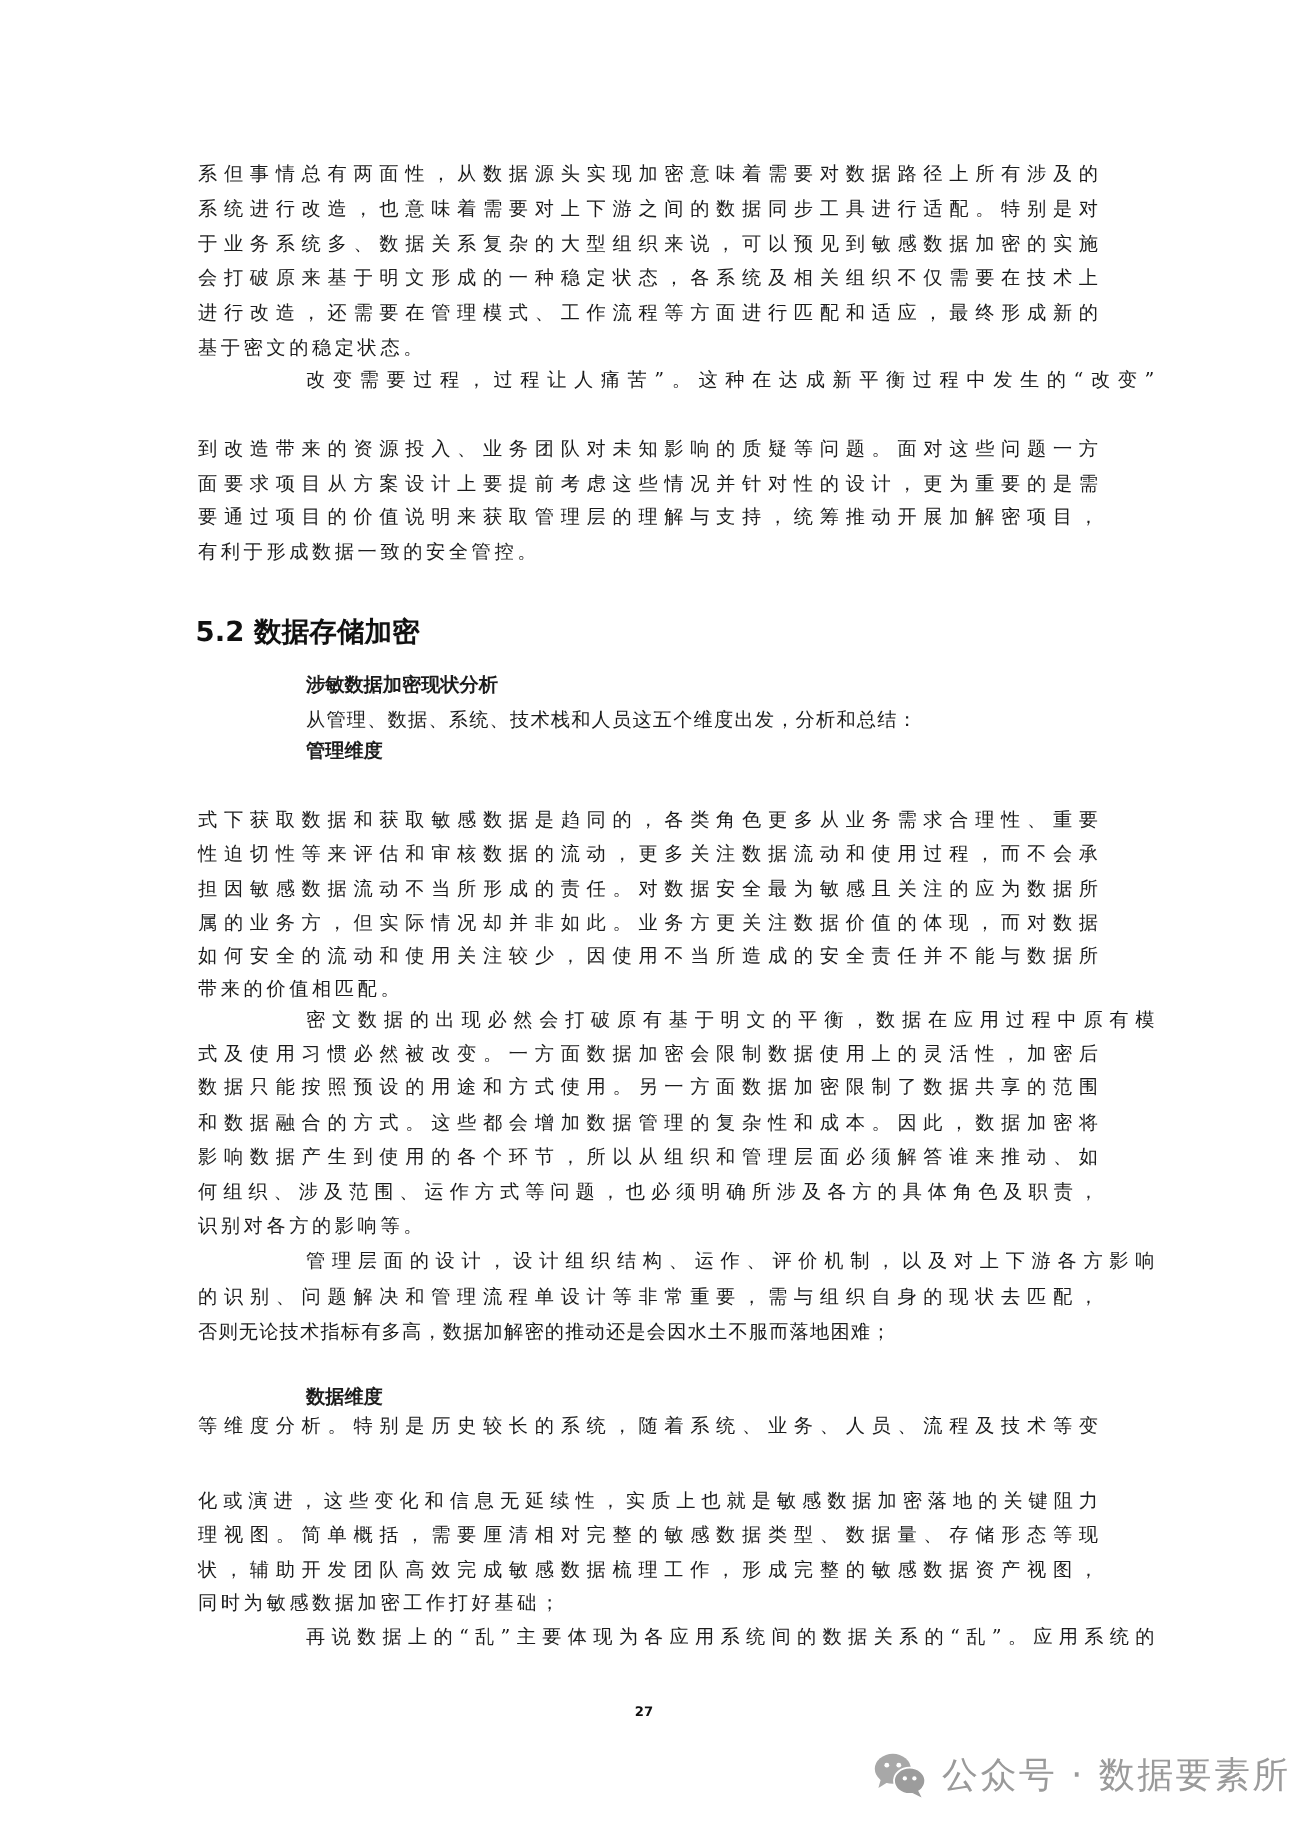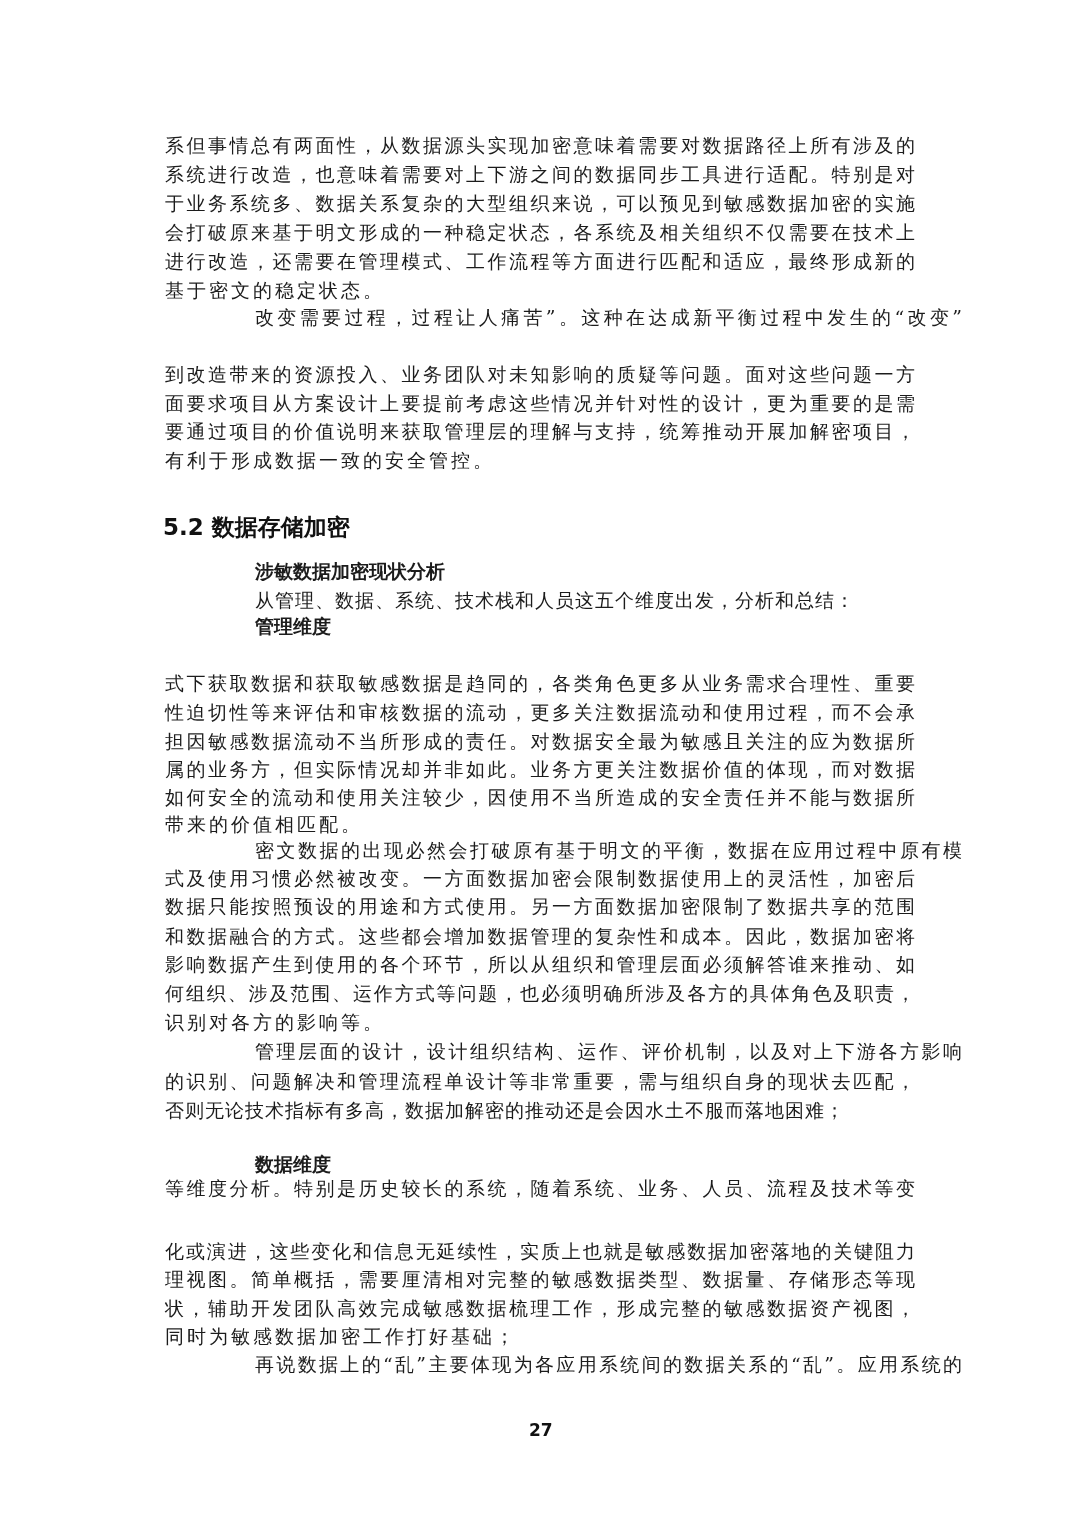"系但事情总有两面性，从数据源头实现加密意味着需要对数据路径上所有涉及的" .ln { font-size: 19px -> 16px }
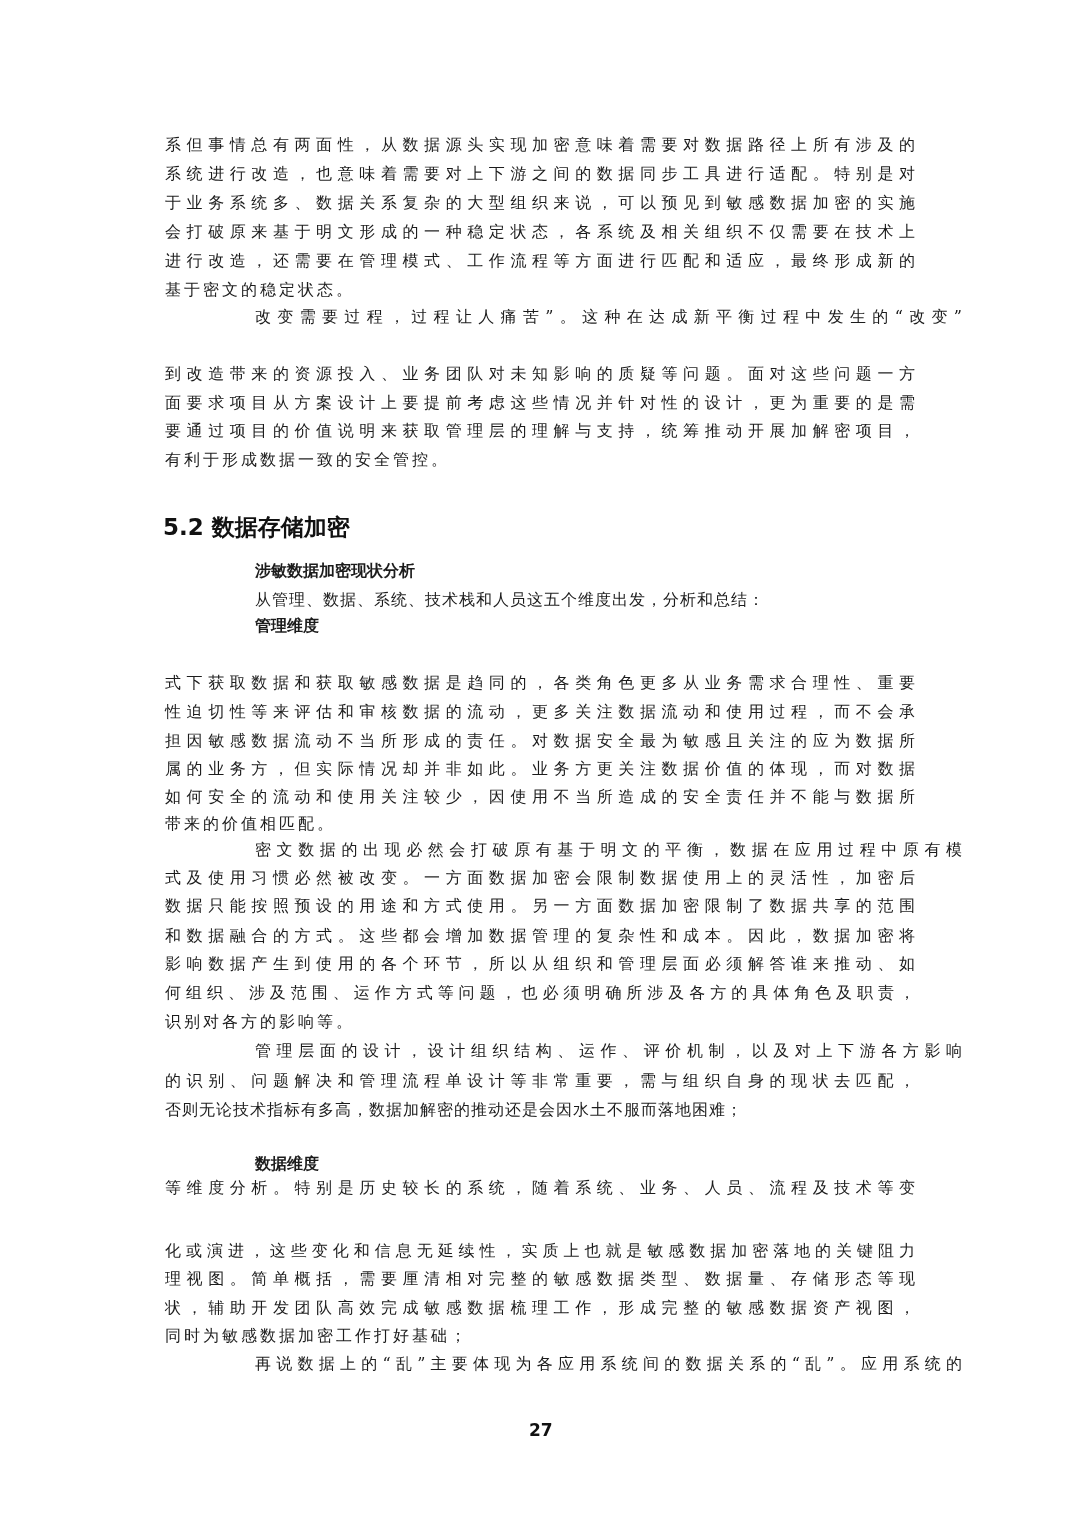"27" .pageno { font-size: 17px -> 11px }
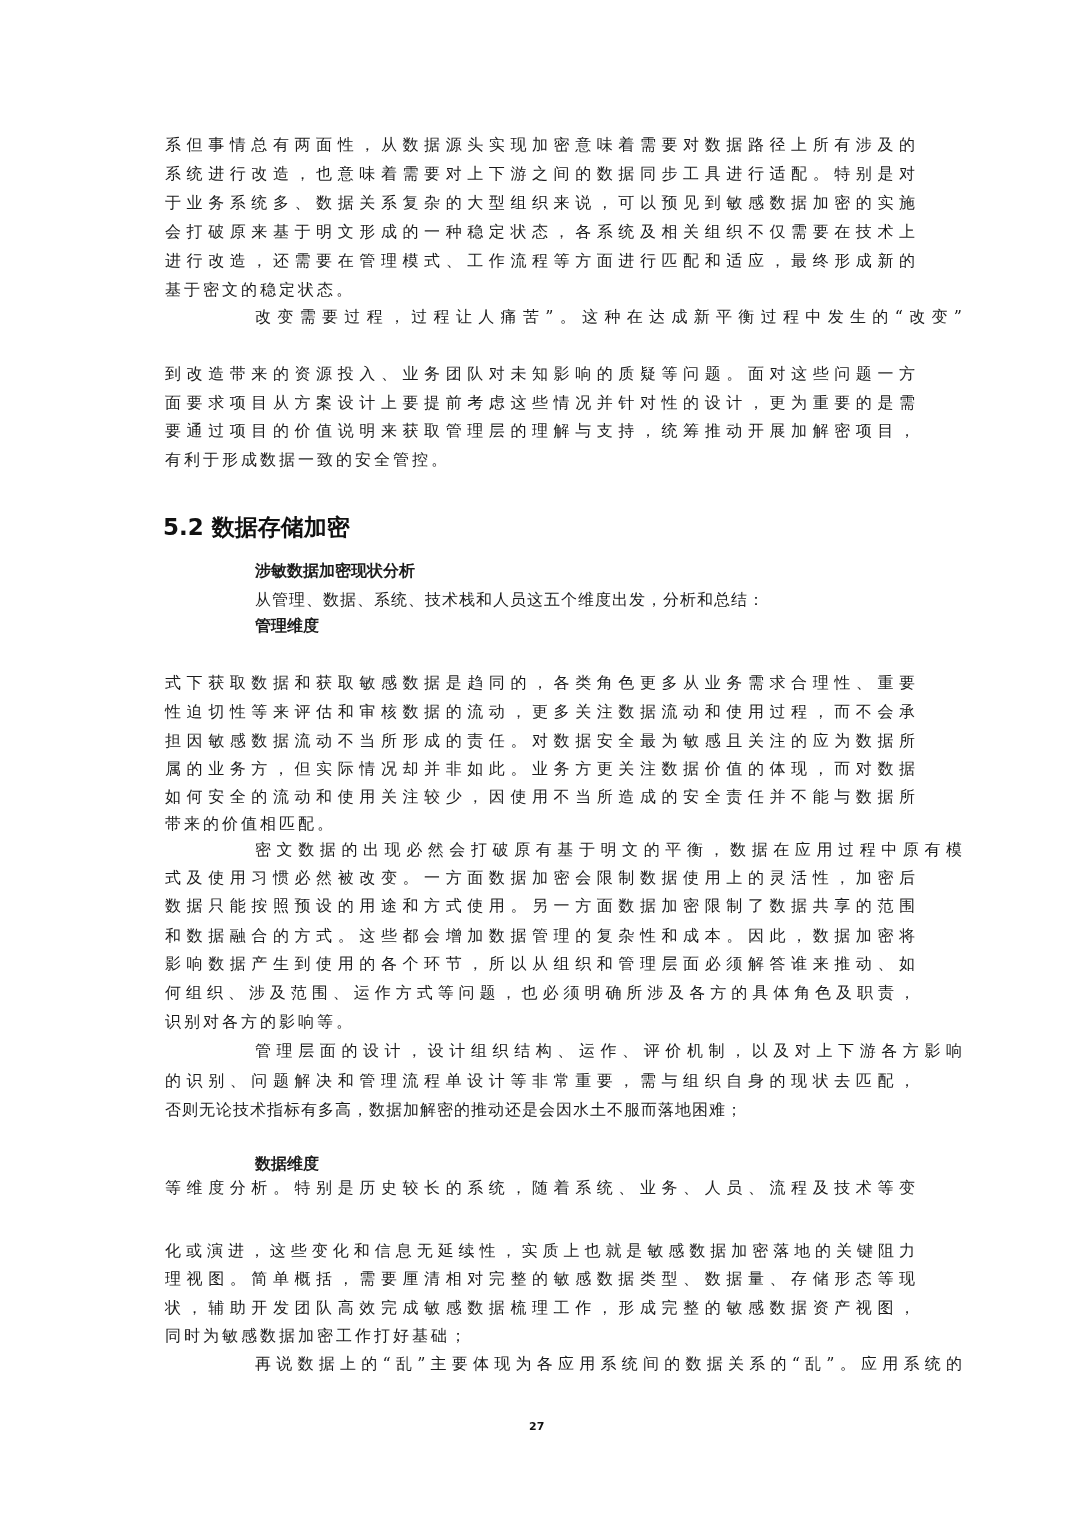"公众号 · 数据要素所" div.watermark { html: none -> <div> <svg> <ellipse></ellipse> <path></path> <circle></circle> <circle></circle> <ellipse></ellipse> <path></path> <circle></circle> <circle></circle> </svg> <span>公众号 · 数据要素所</span> </div> }
